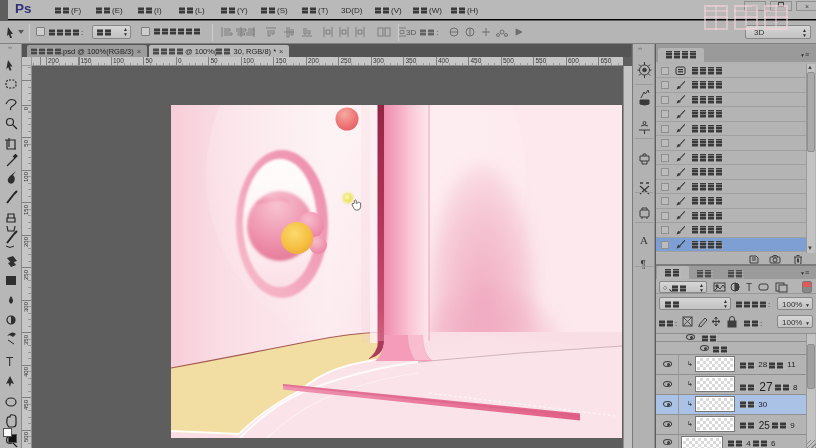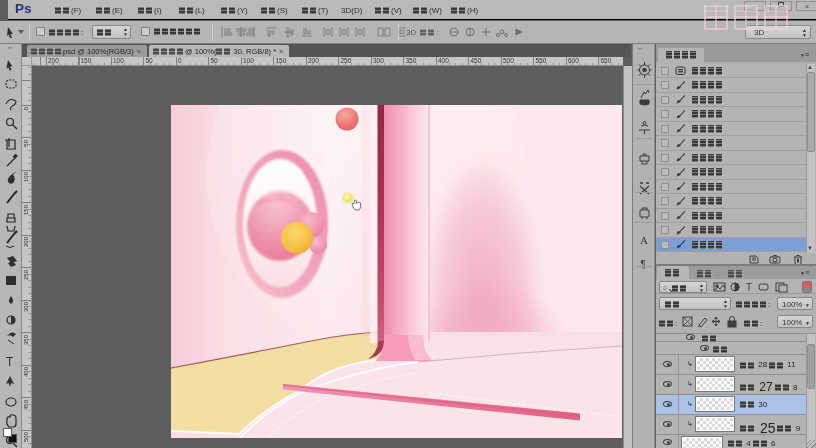"25" span { font-size: 14px -> 10px }
